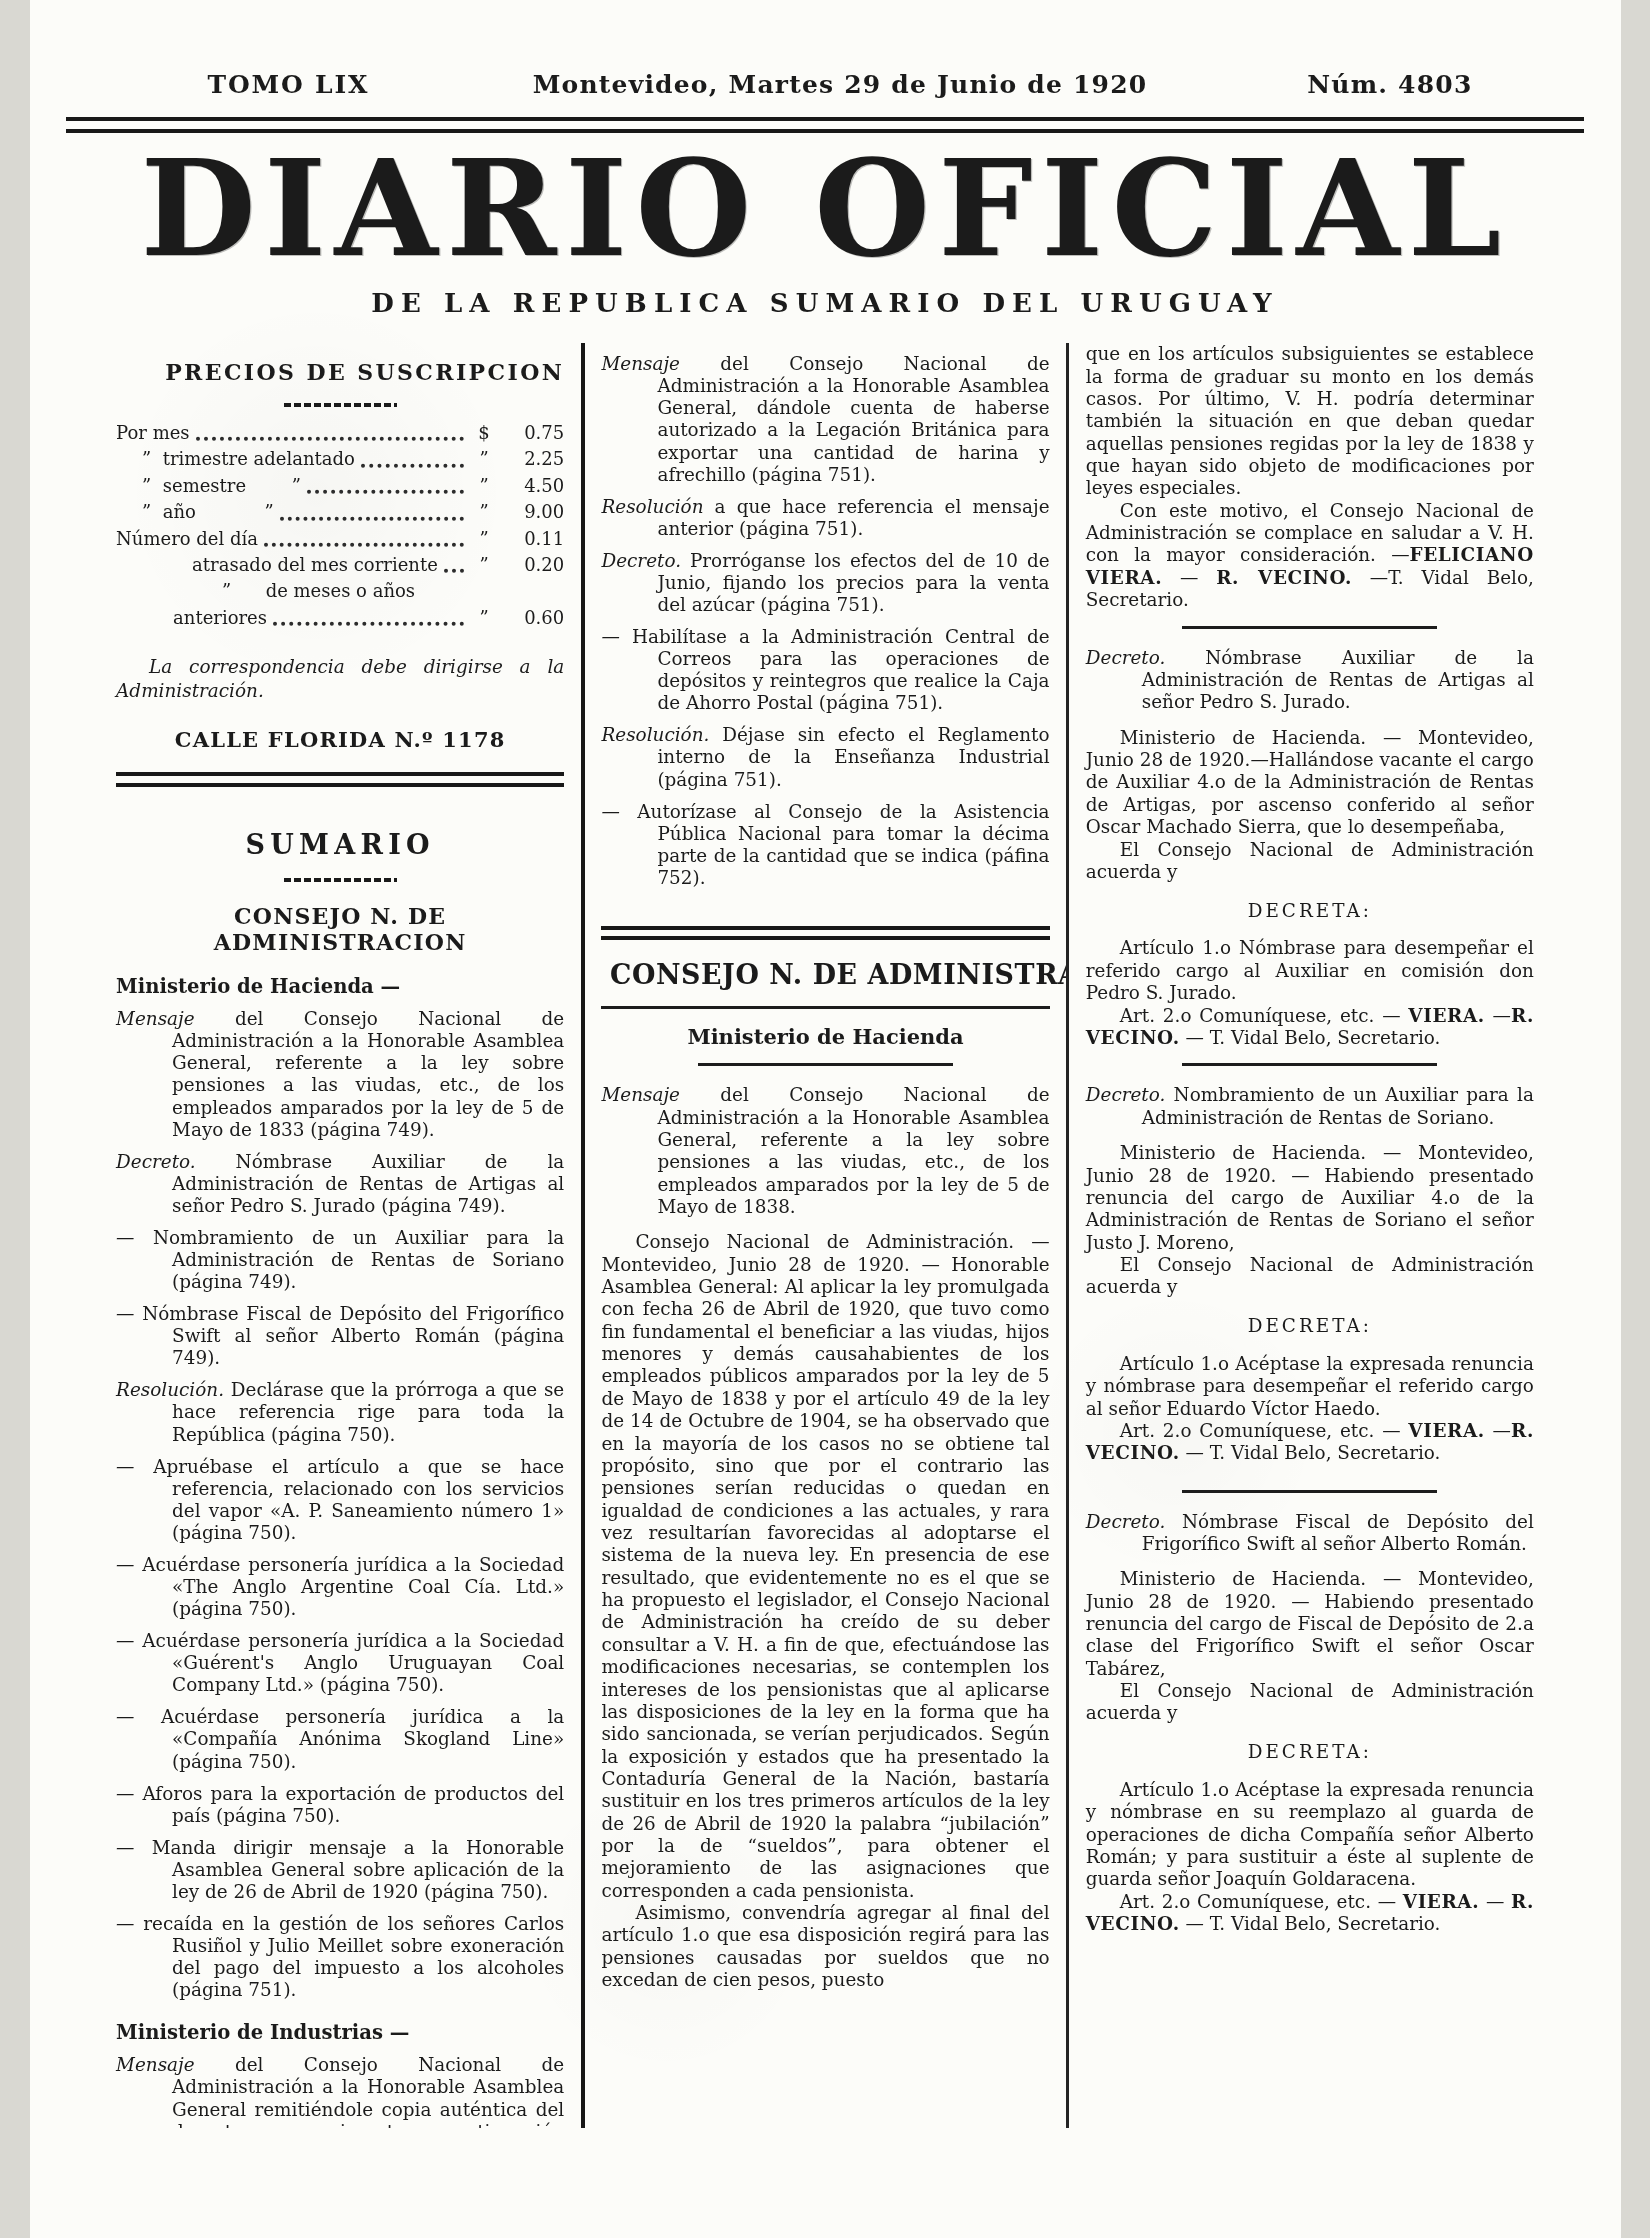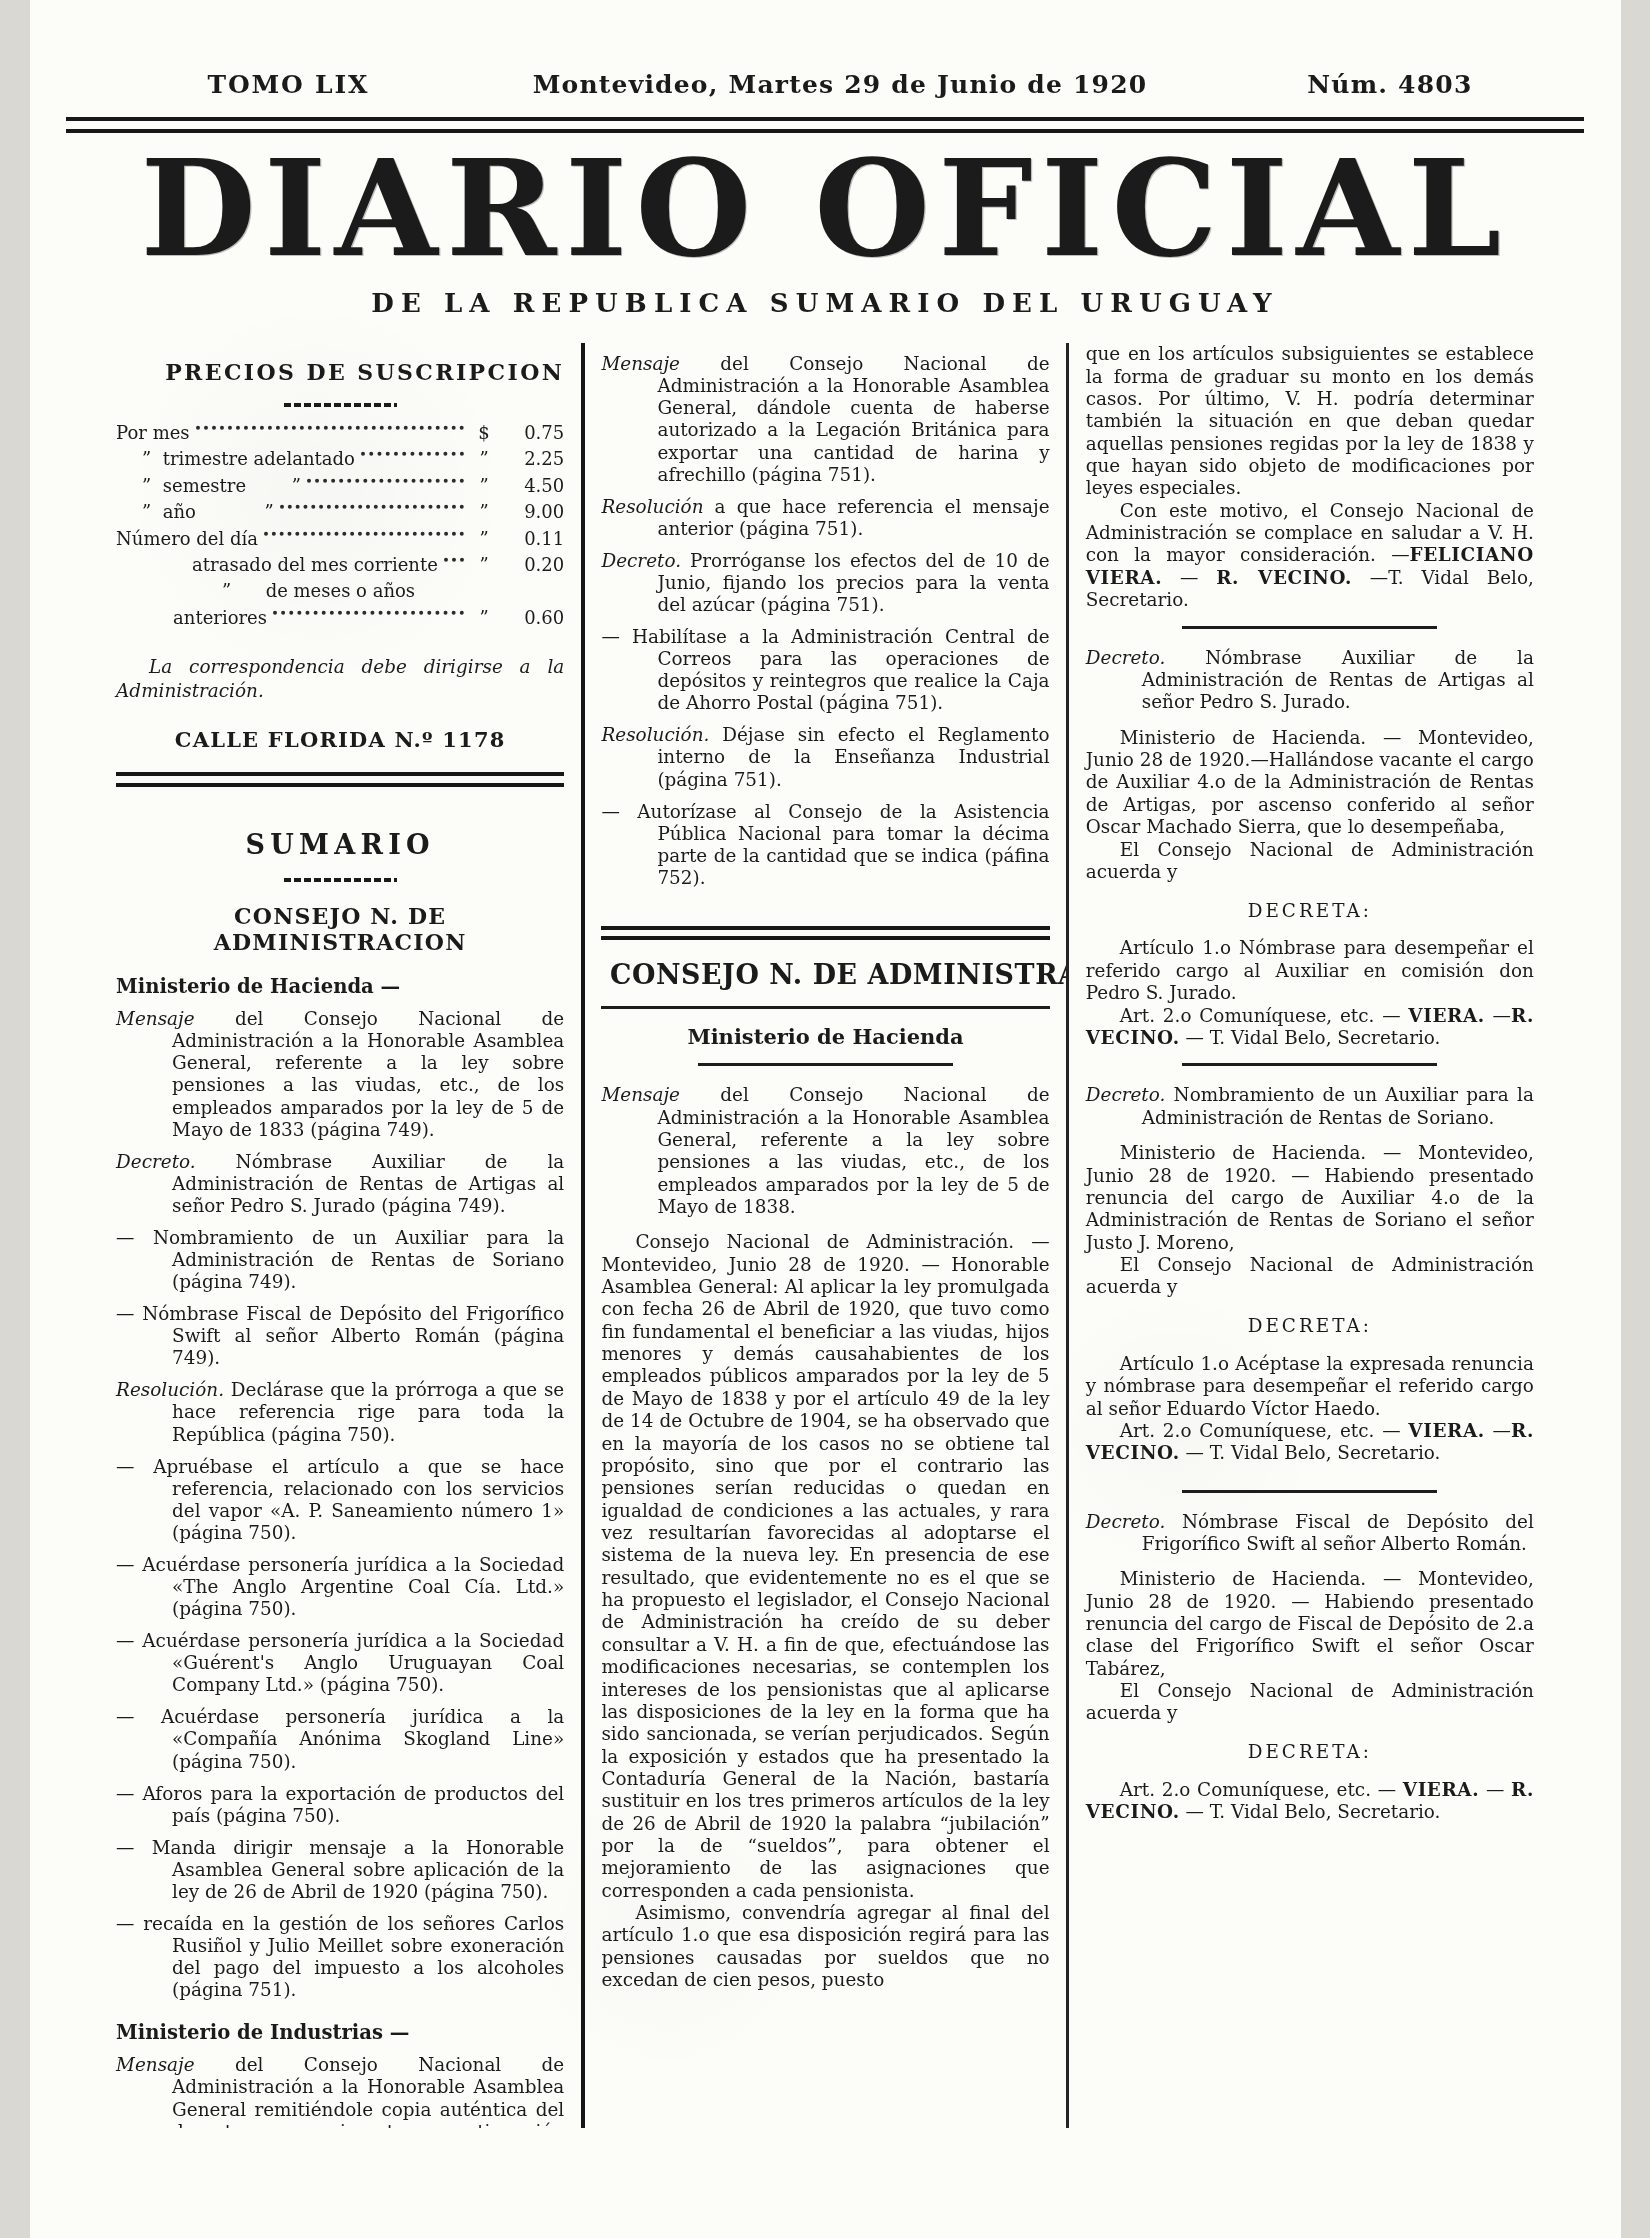"Por mes" .prow { align-items: center -> flex-end }
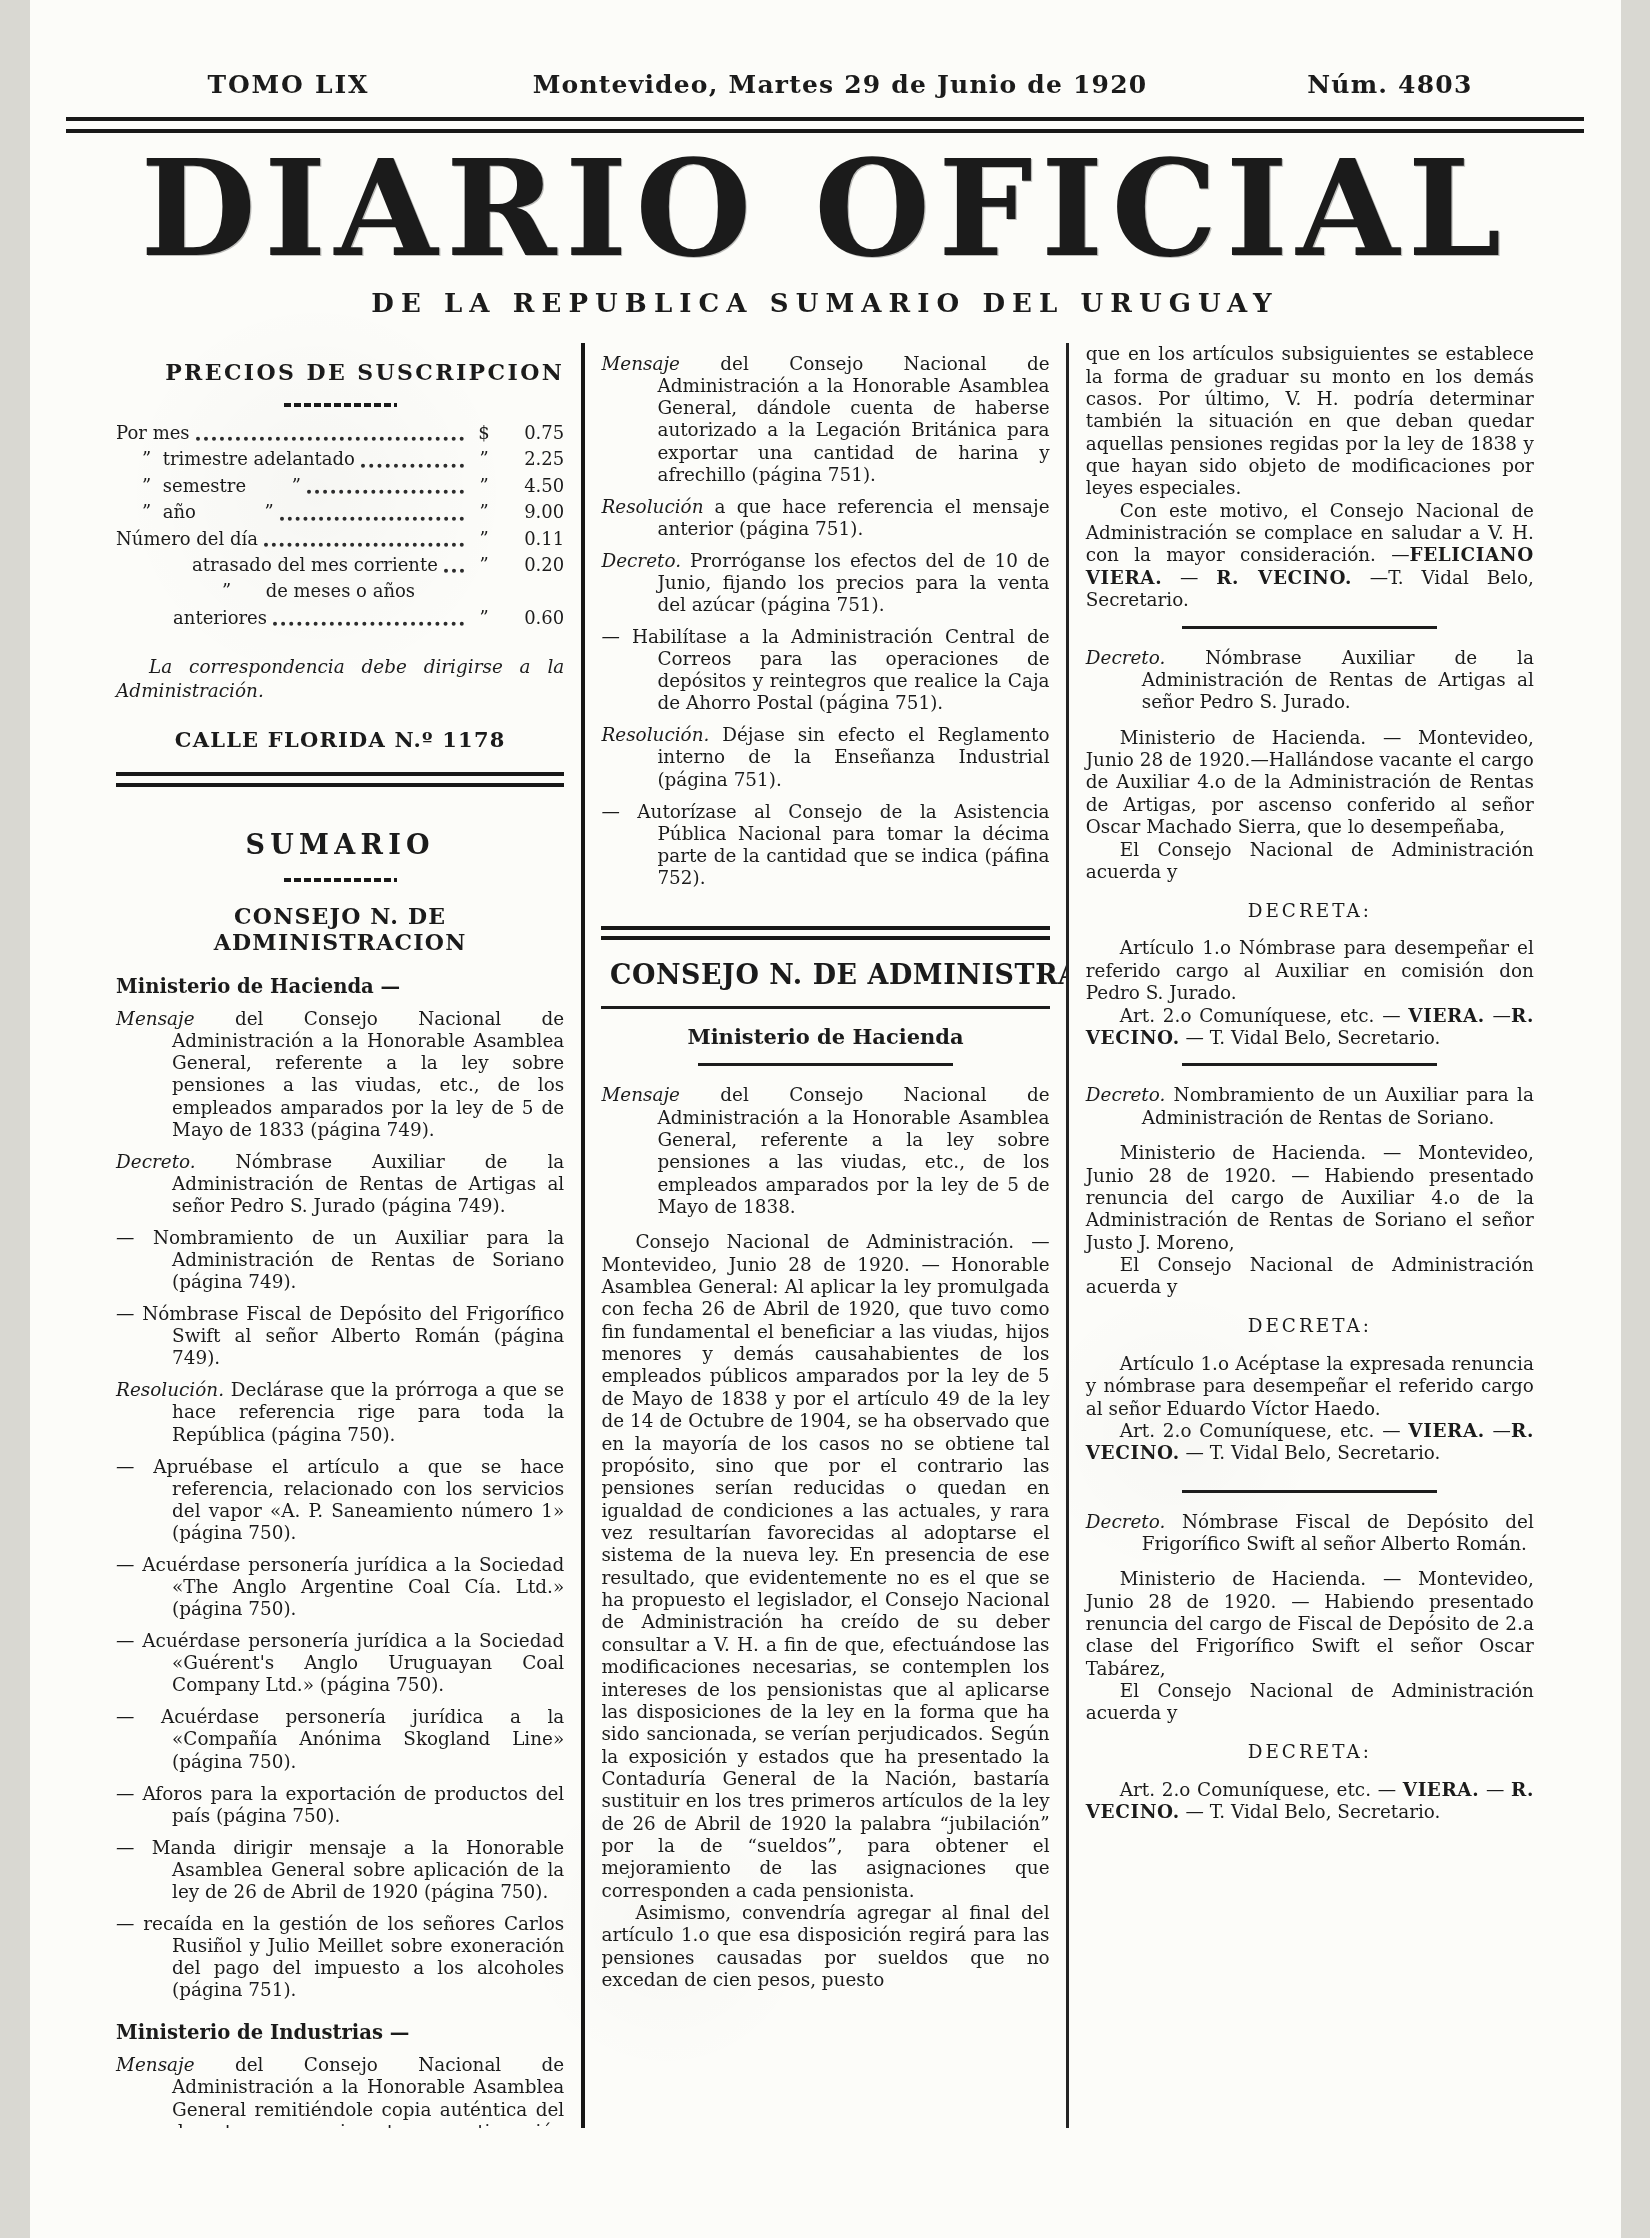"Artículo 1.o Acéptase la expresada renuncia y nómbrase en" p.para { html: none -> <p>Artículo 1.o Acéptase la expresada renuncia y nómbrase en su reemplazo al guarda de operaciones de dicha Compañía señor Alberto Román; y para sustituir a éste al suplente de guarda señor Joaquín Goldaracena.</p> }
